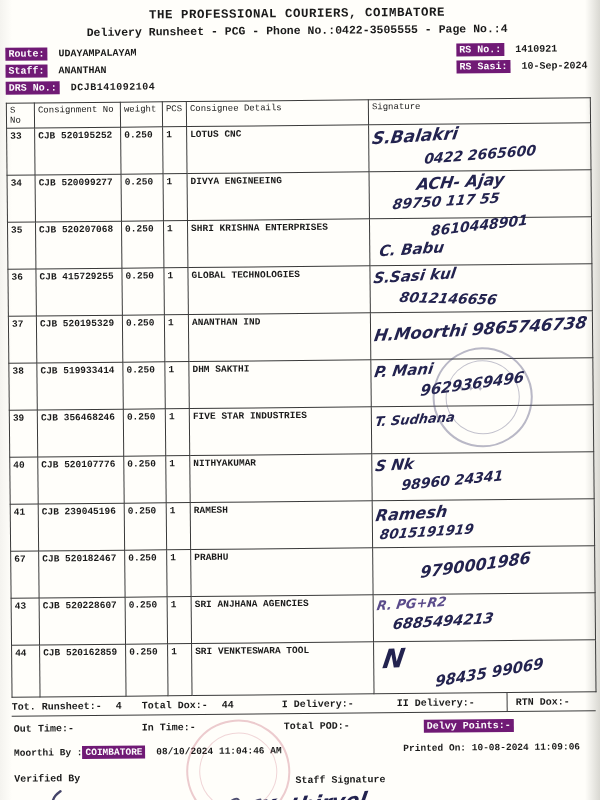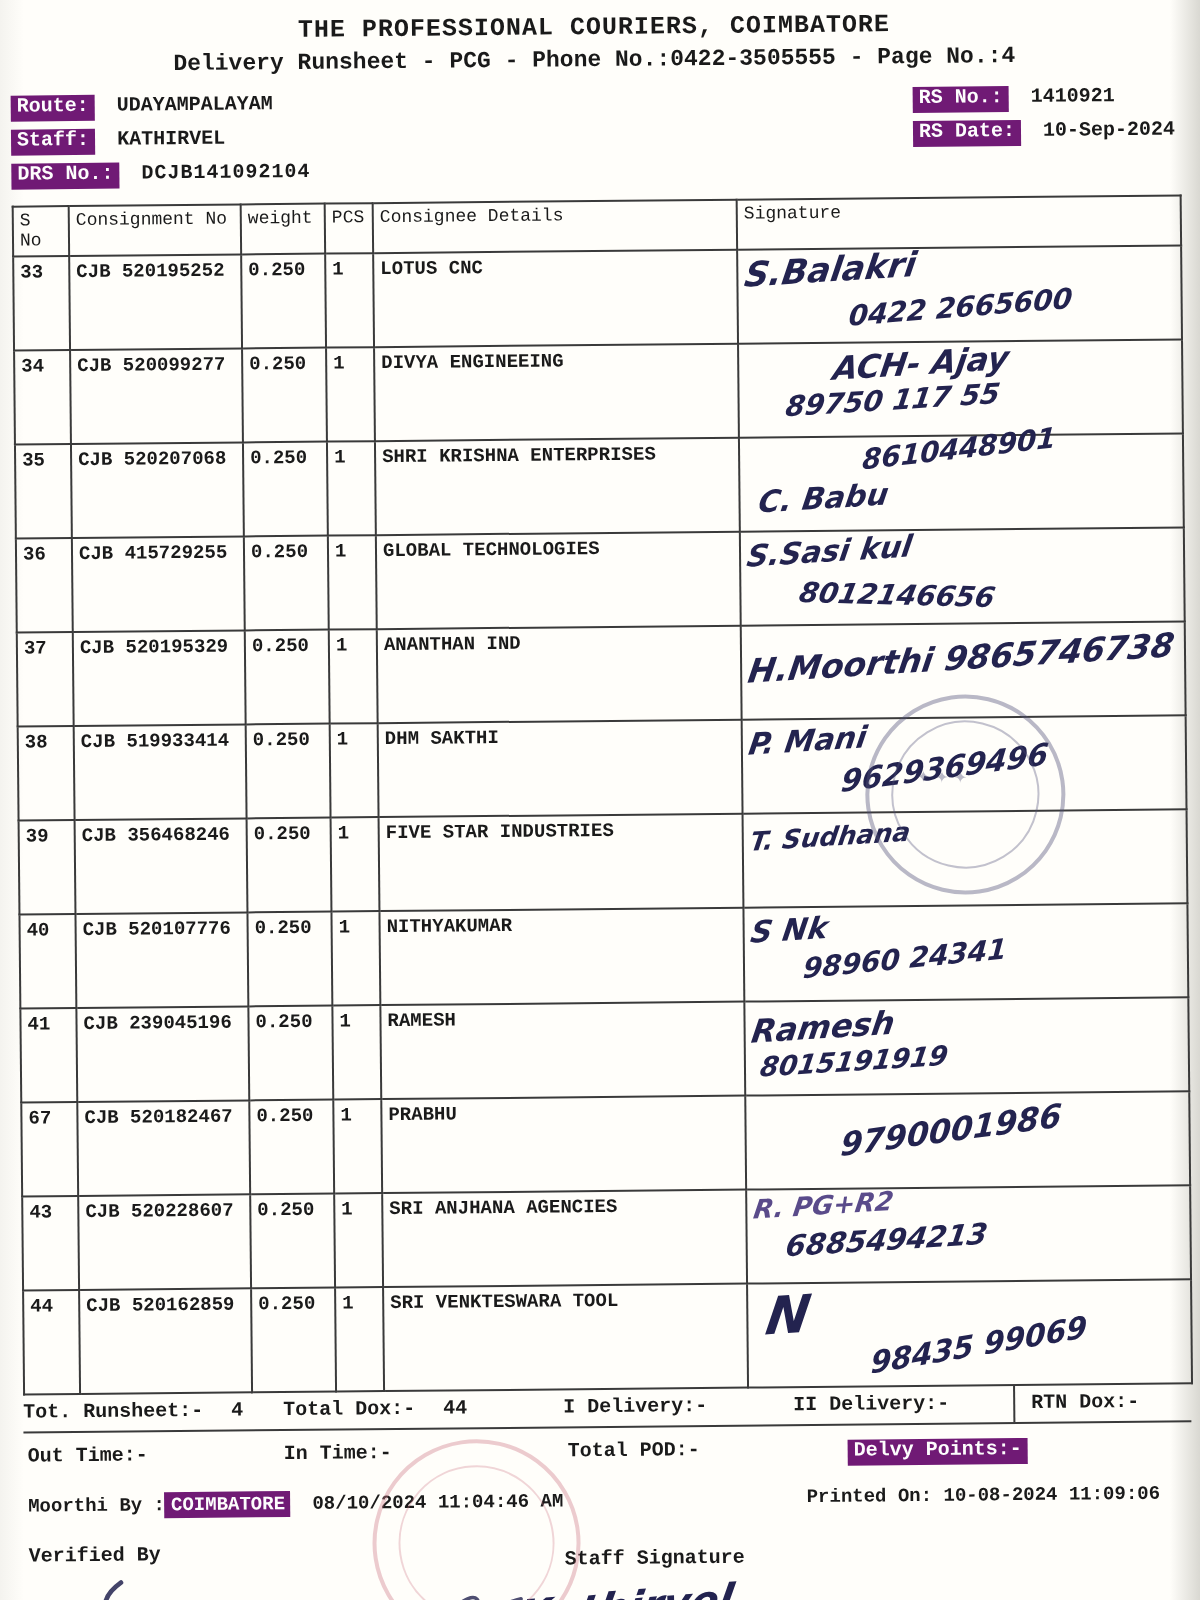"KATHIRVEL" span.val { text: KATHIRVEL -> ANANTHAN }
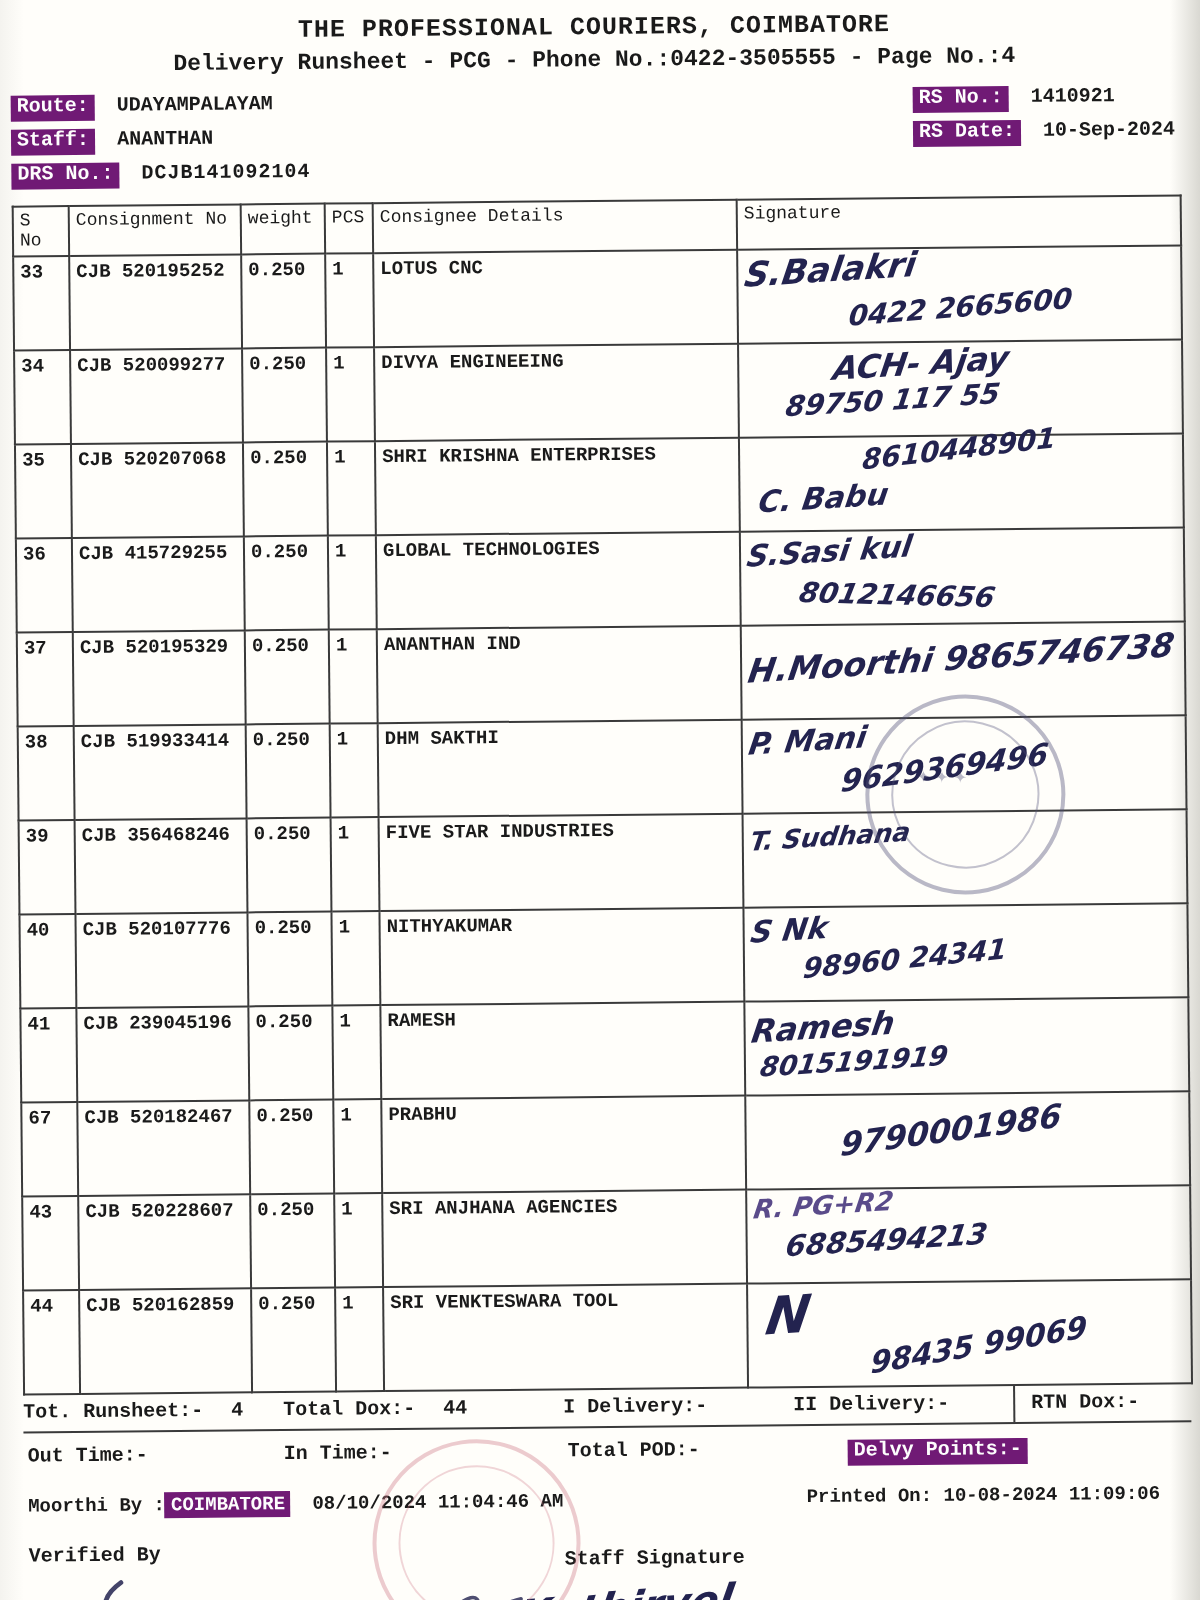"RS Date:" span.chip { text: Date -> Sasi }
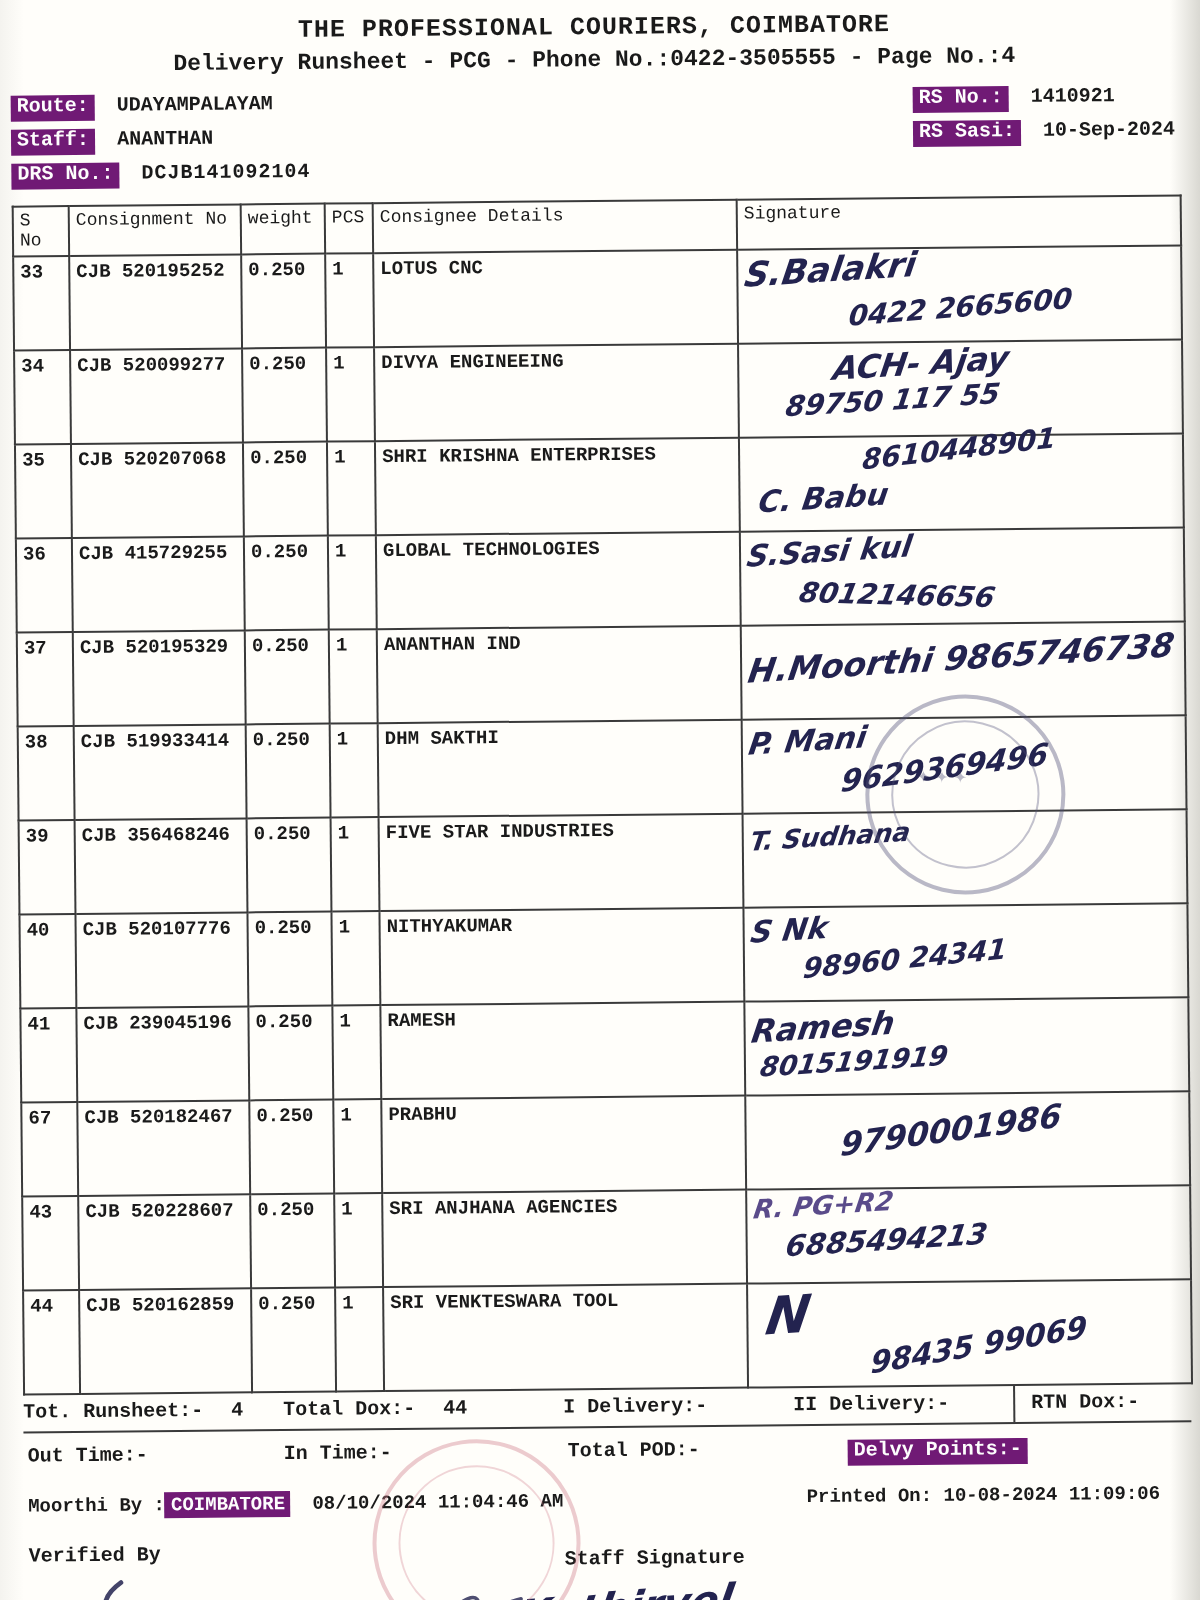"Staff Signature" .staff-label { left: 278px -> 291px }
